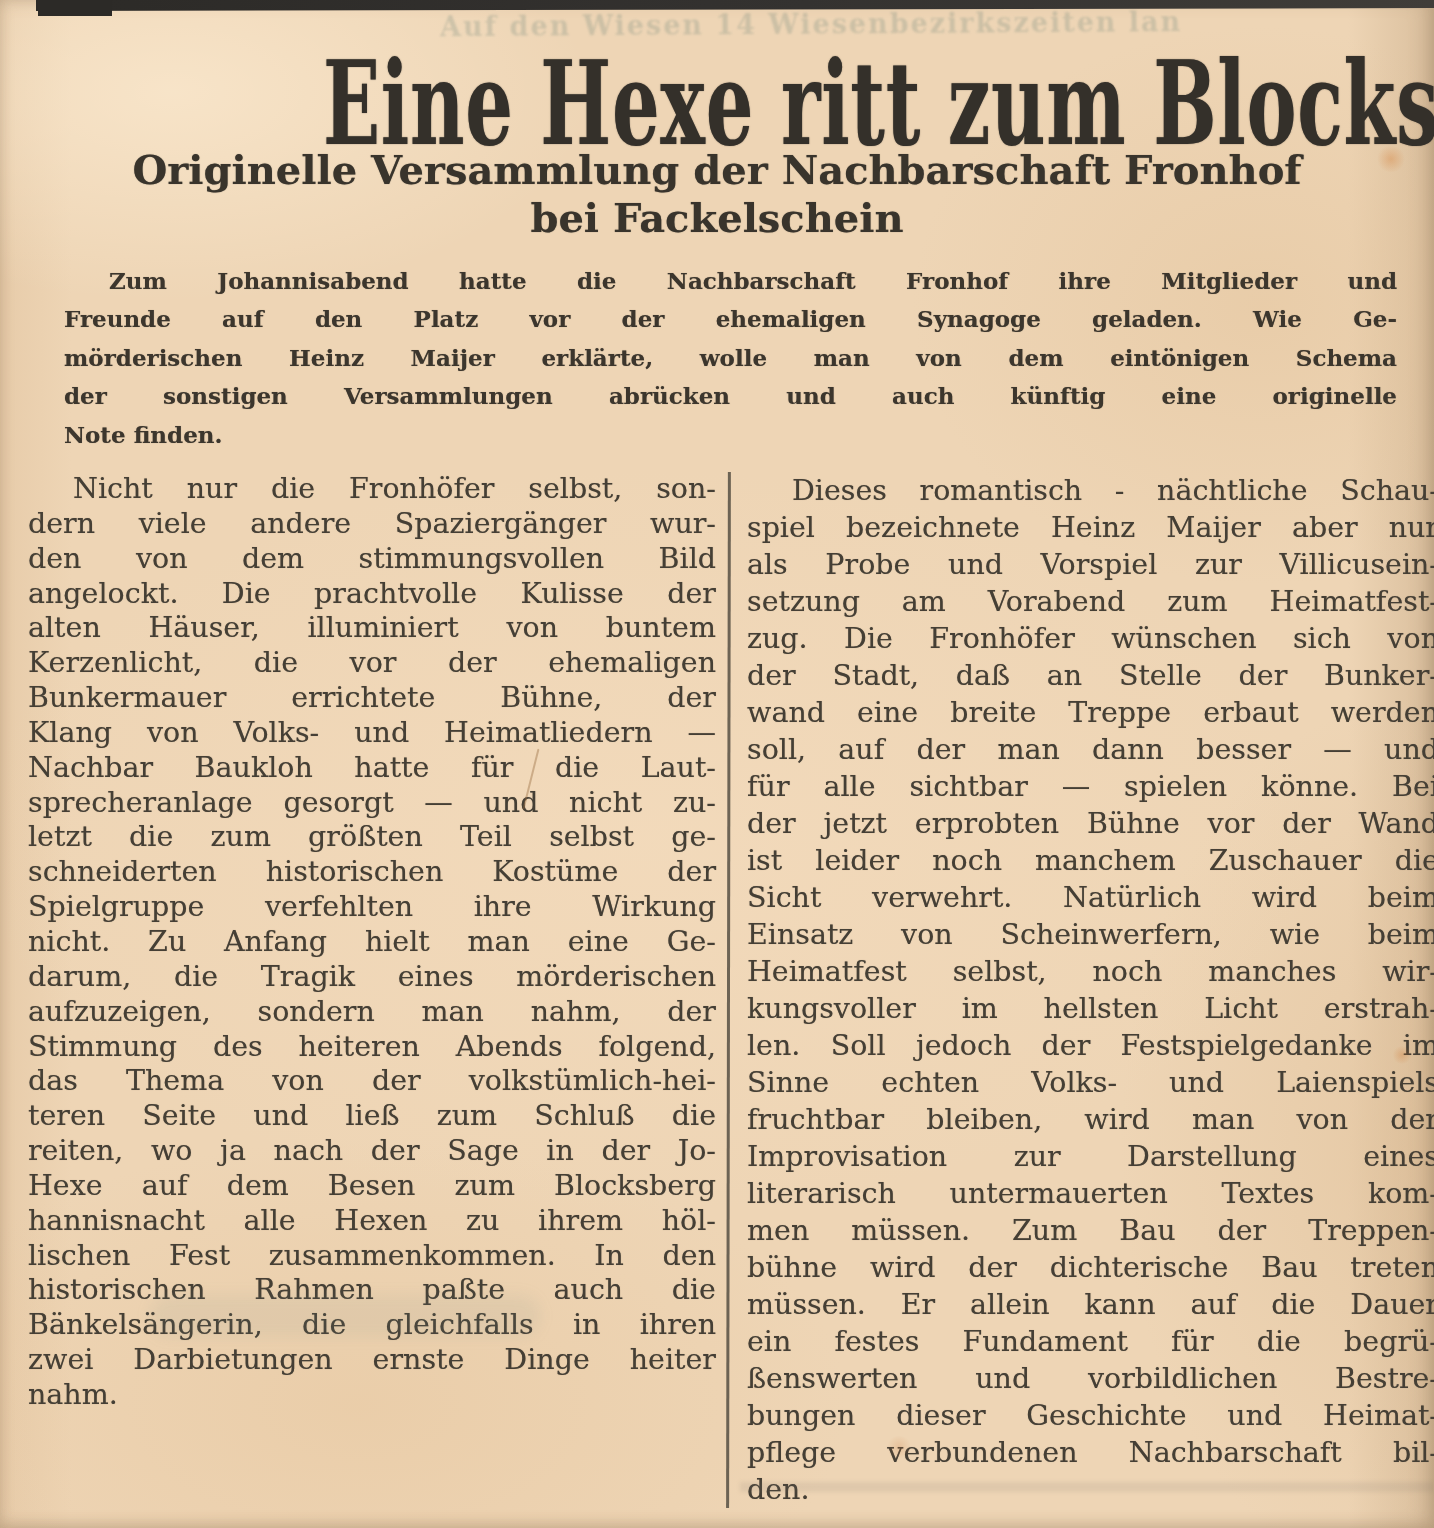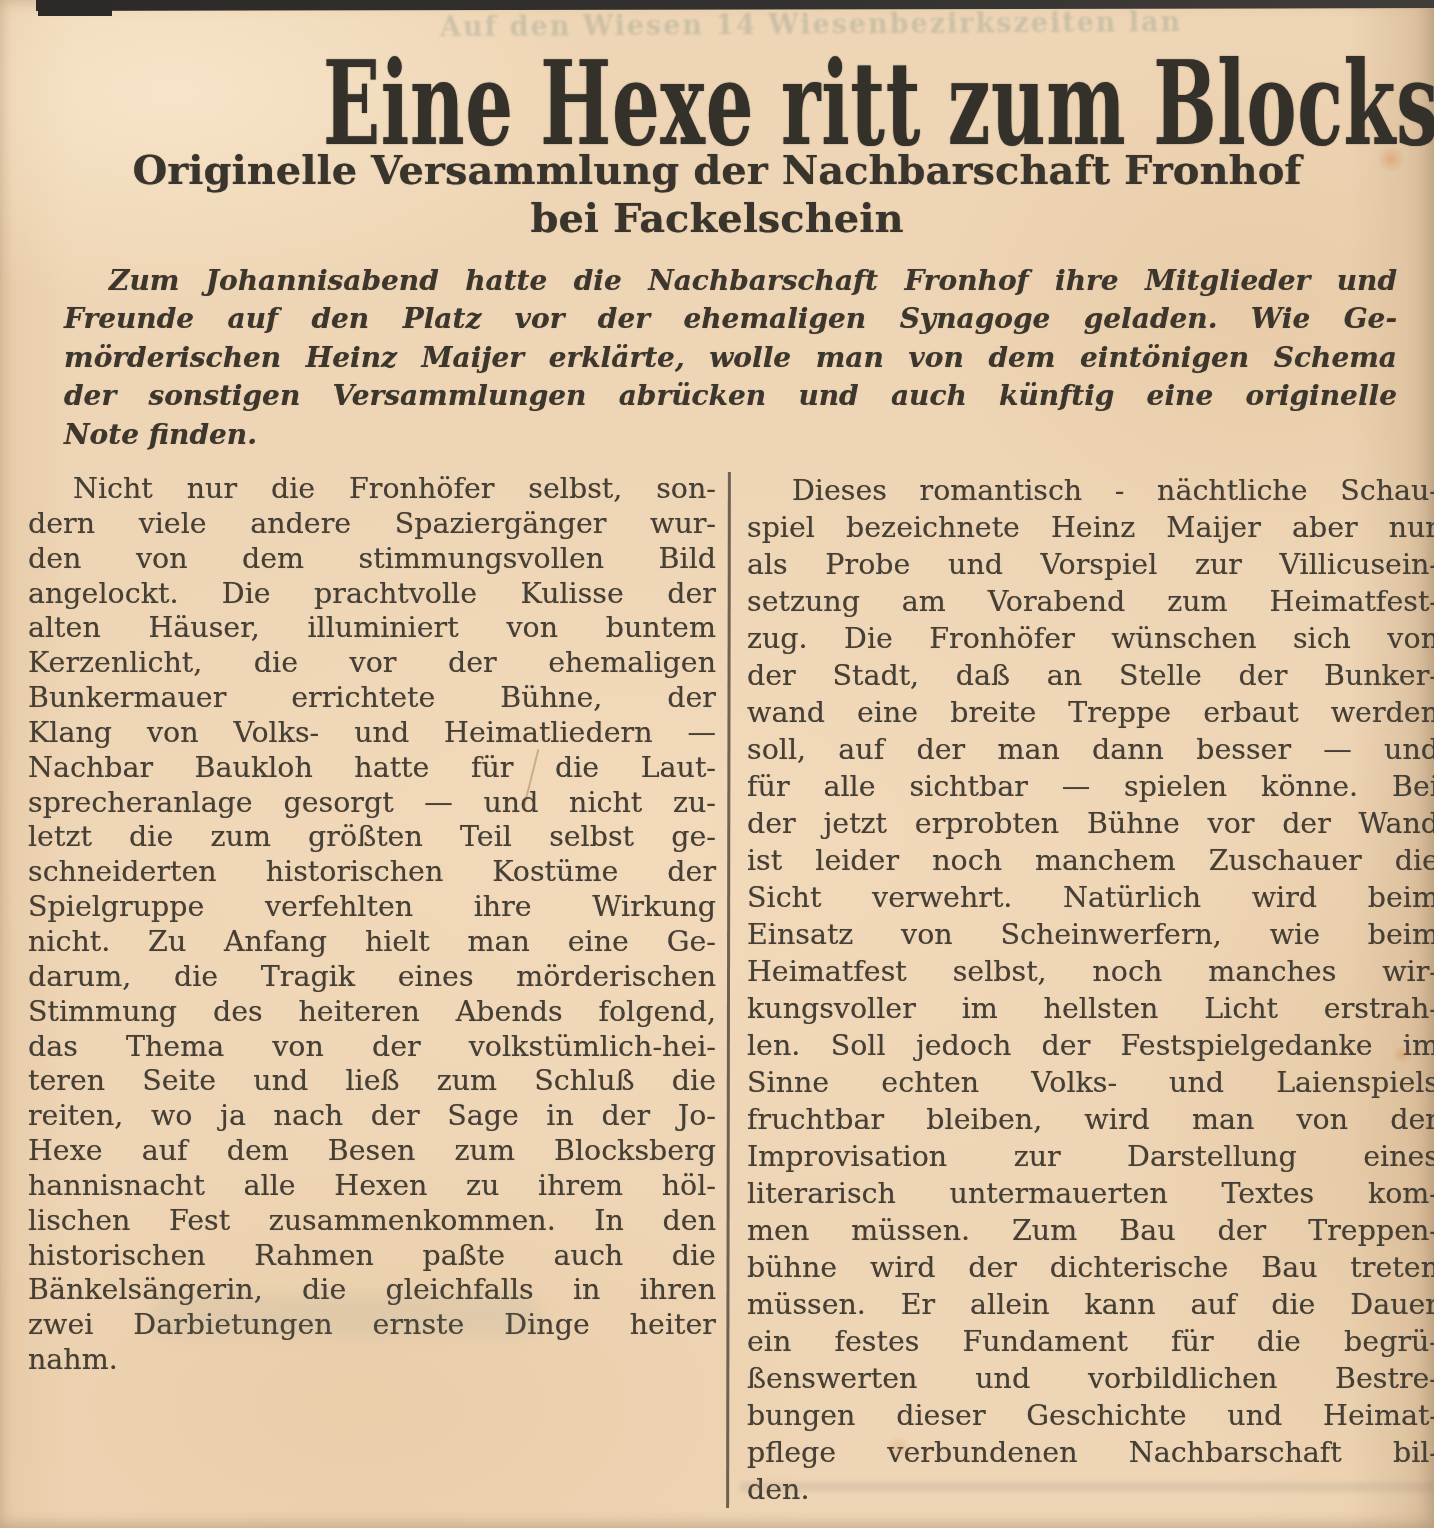"Zum Johannisabend hatte die" .lead { font-size: 28px -> 23px; font-style: italic -> none }
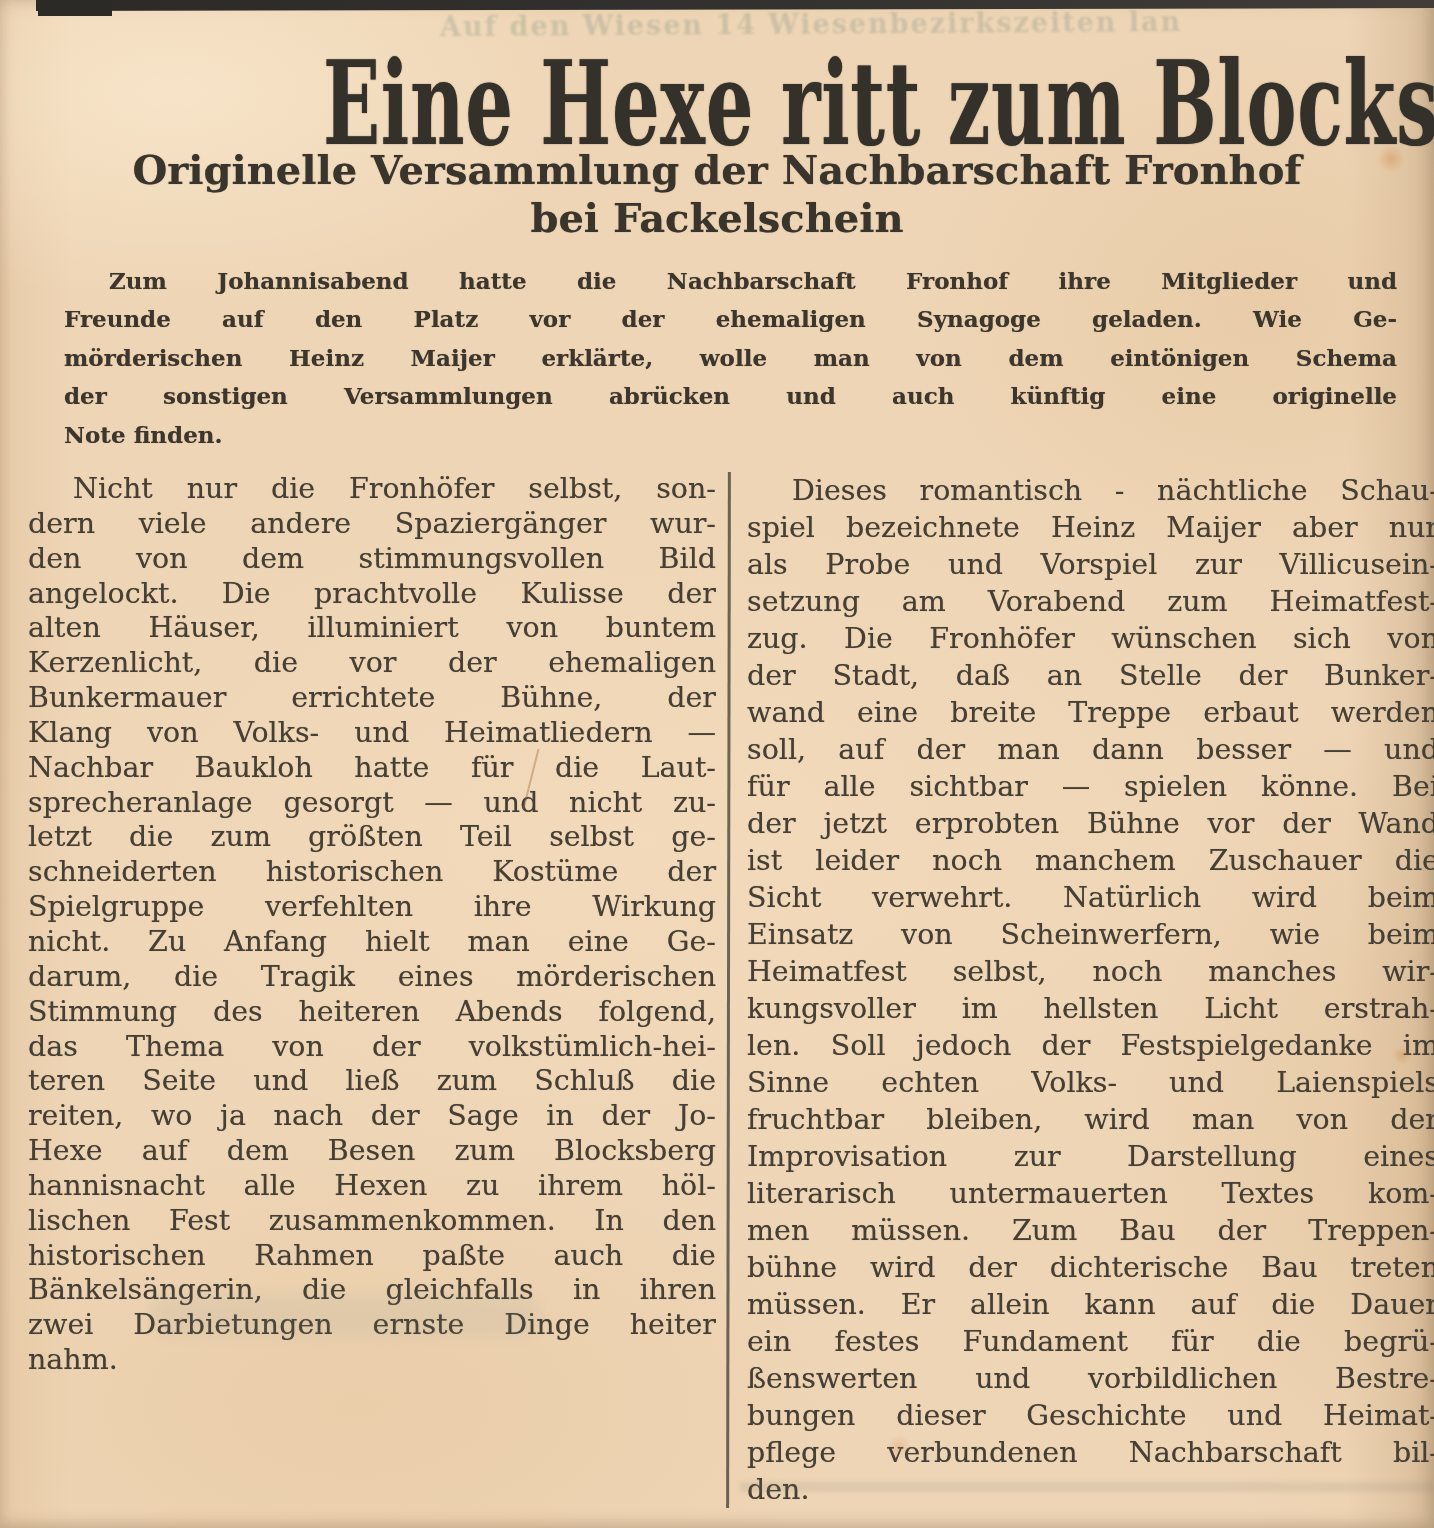"aufzuzeigen, sondern man nahm, der" div.line { html: none -> <div>aufzuzeigen, sondern man nahm, der</div> }
